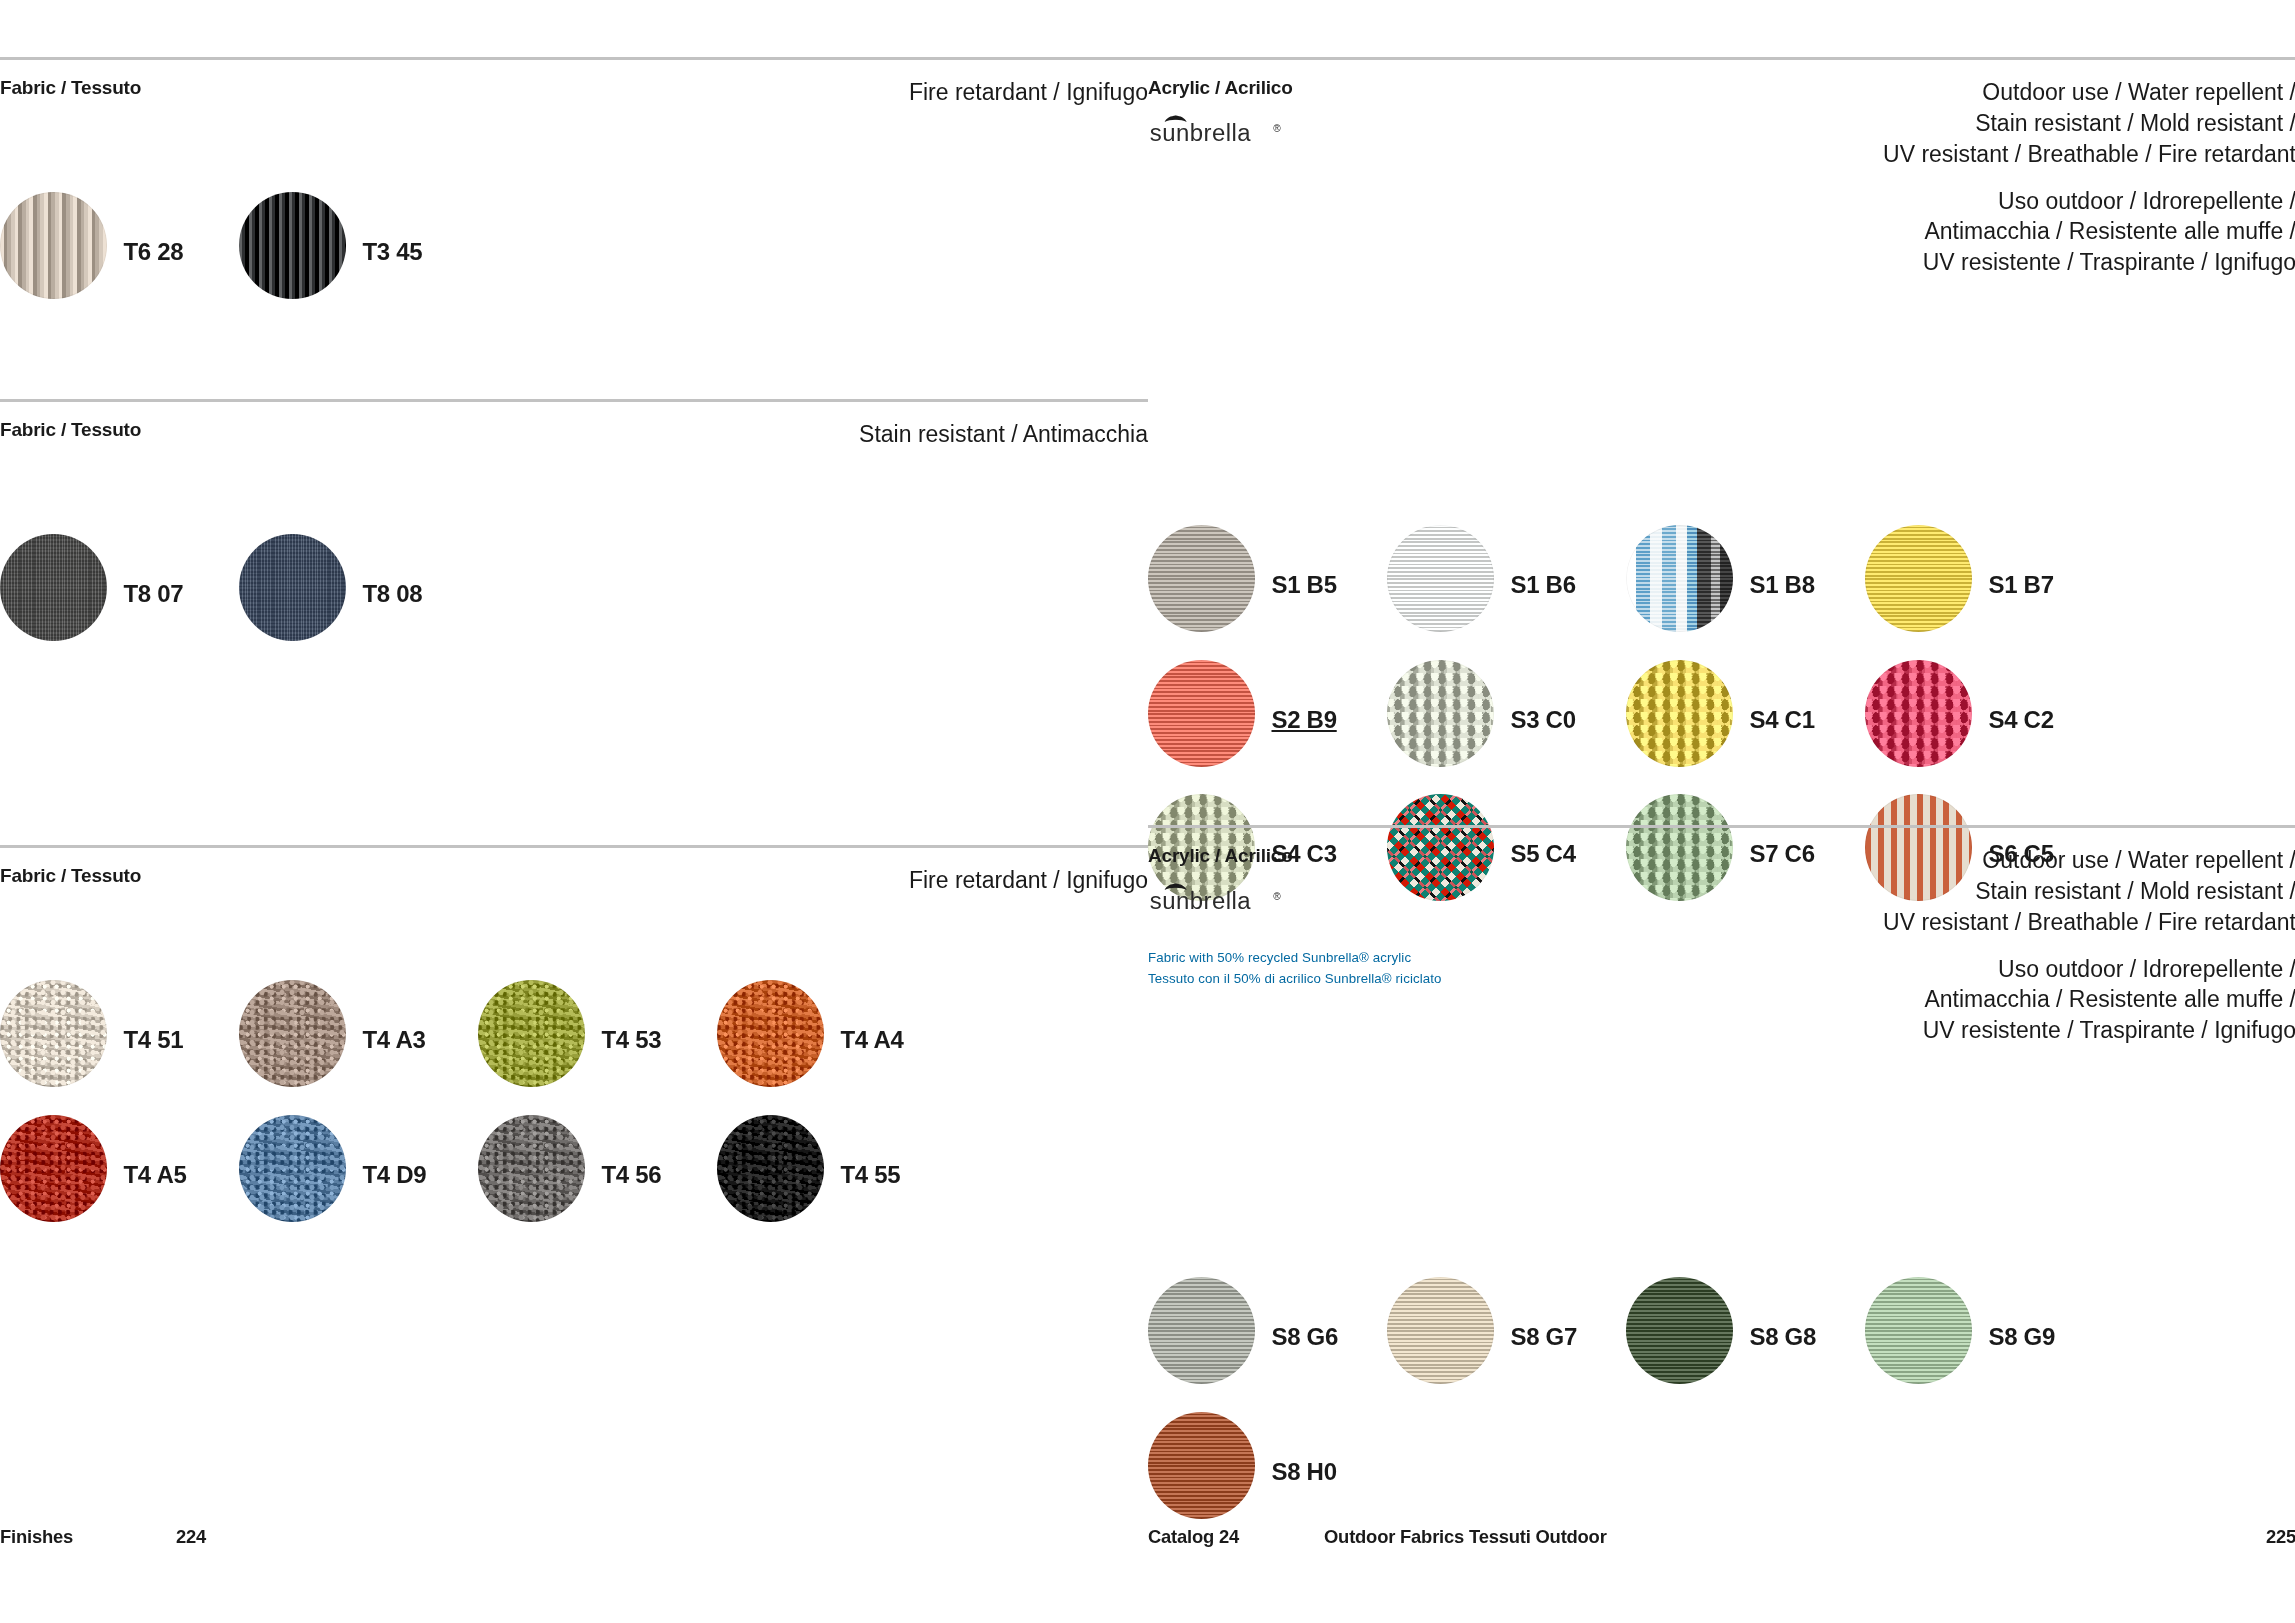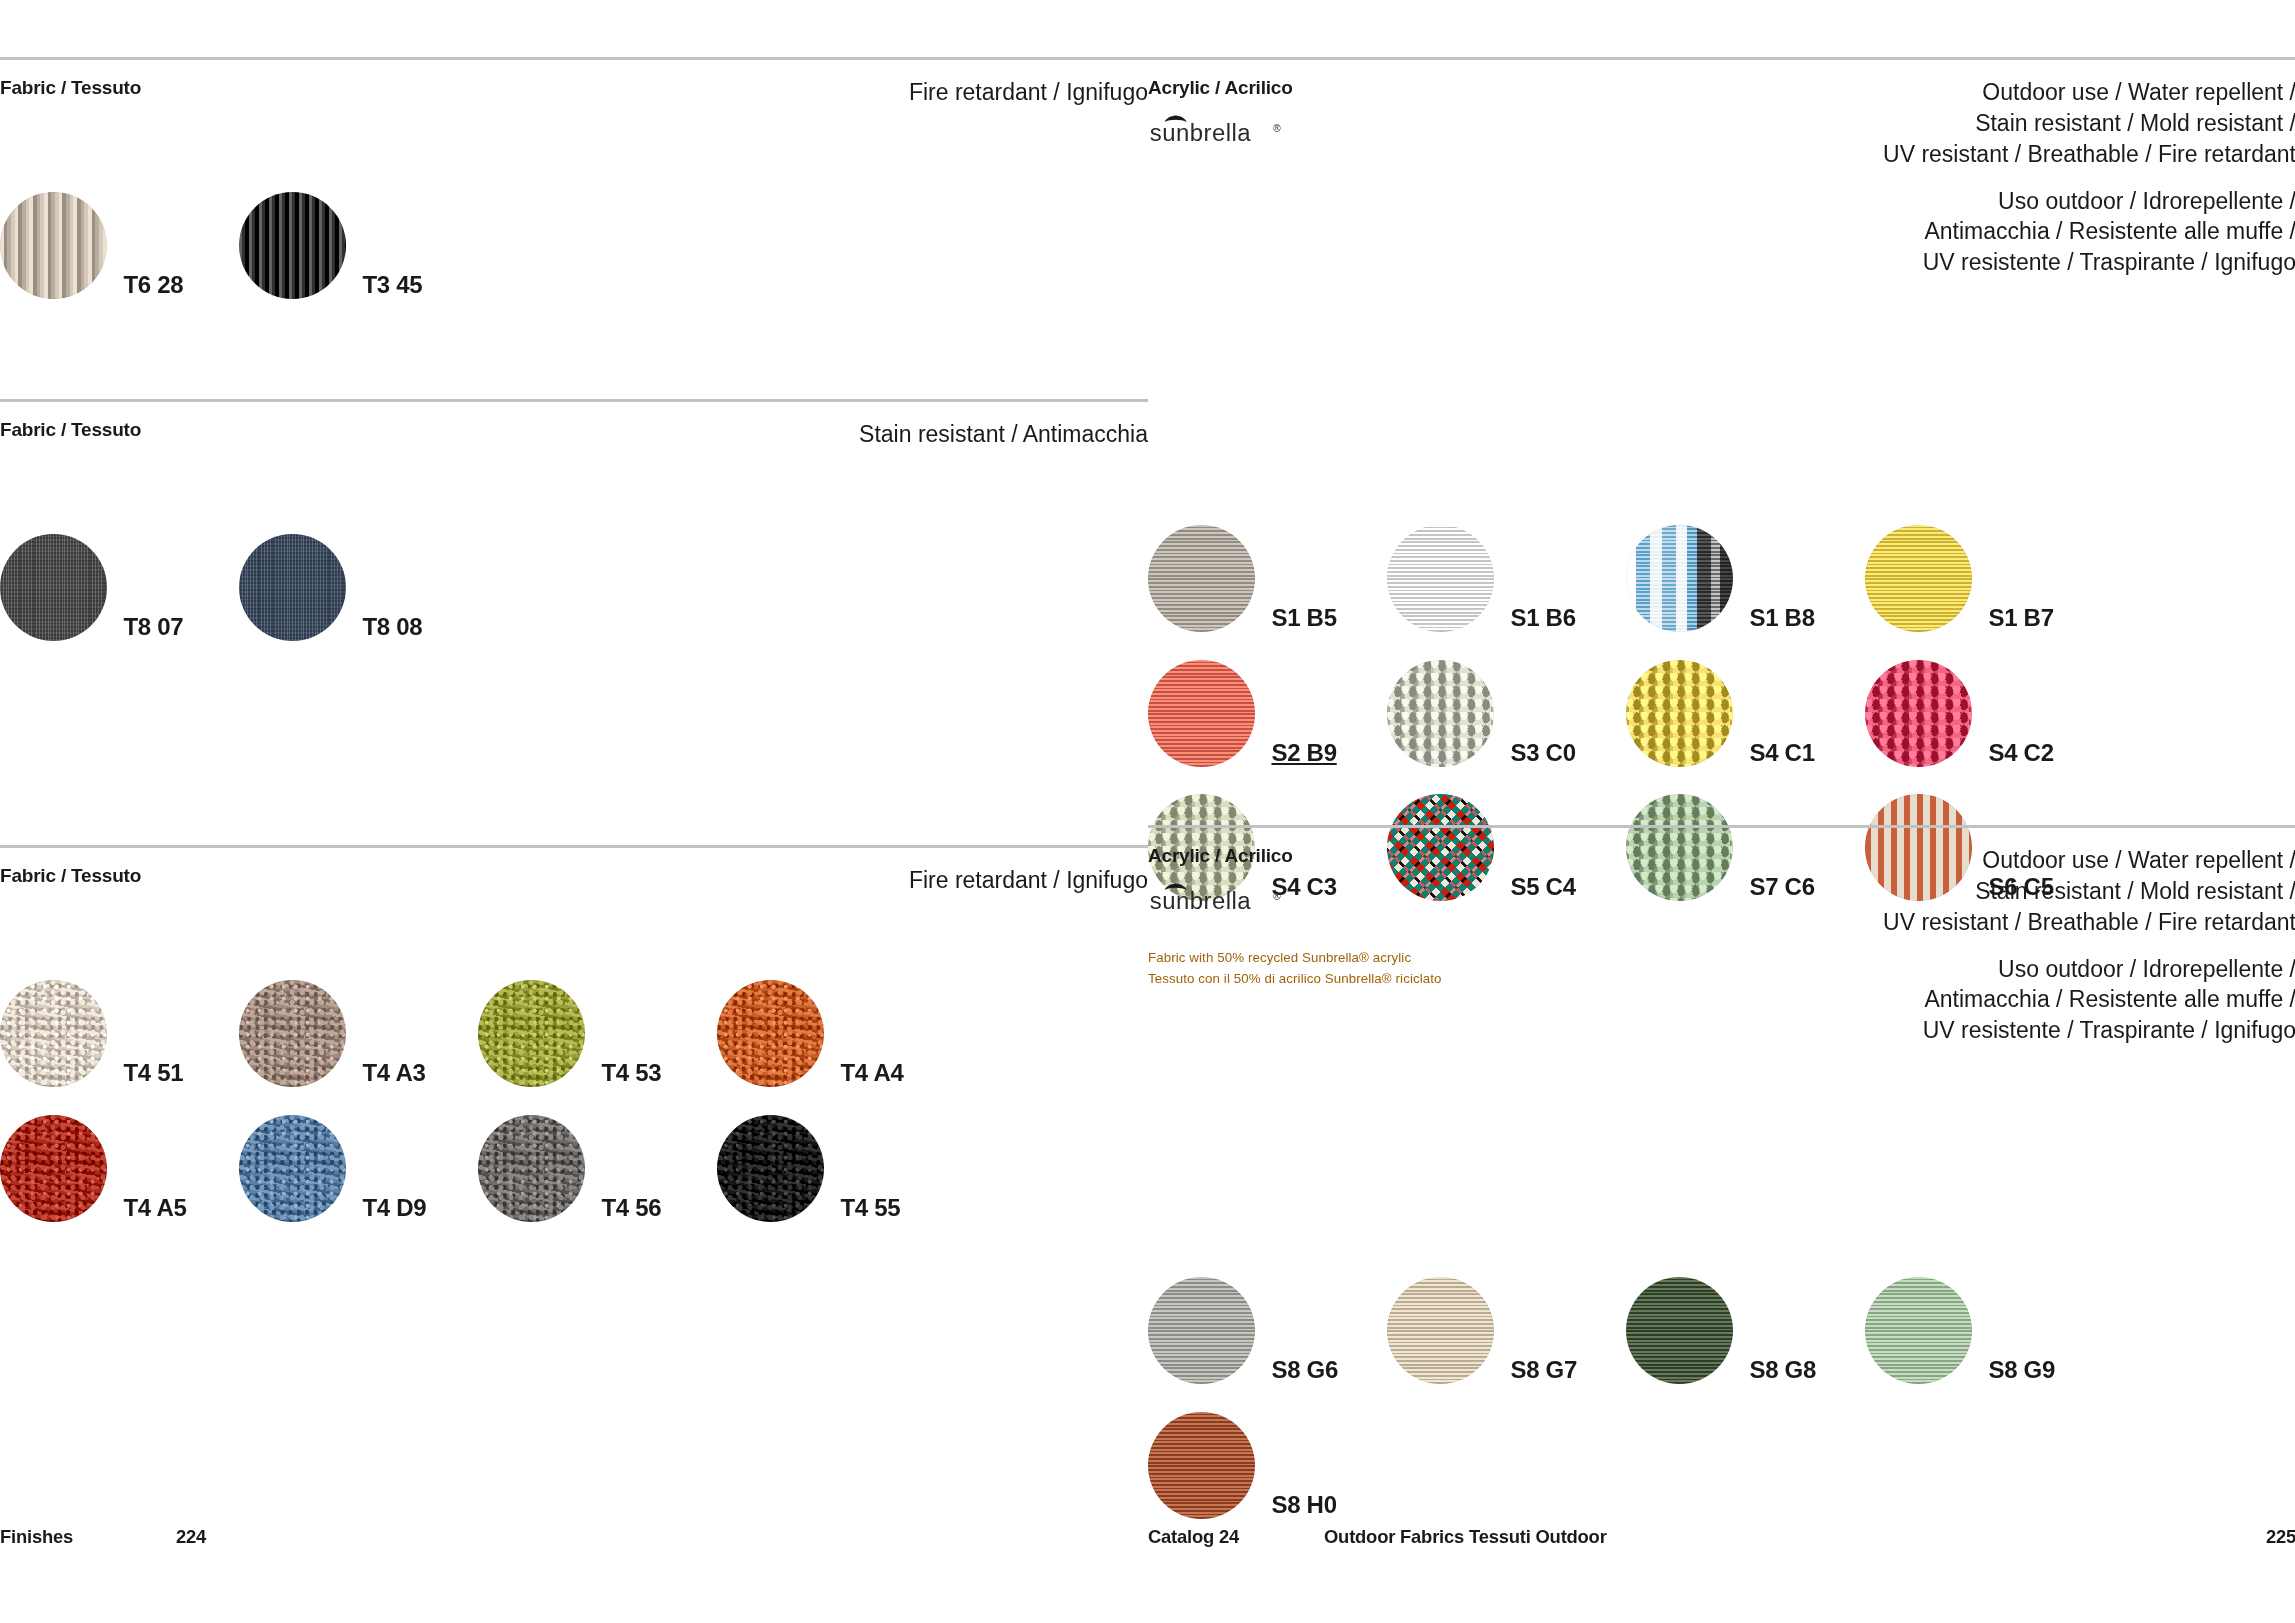"T6 28" .scell { align-items: flex-end -> center }
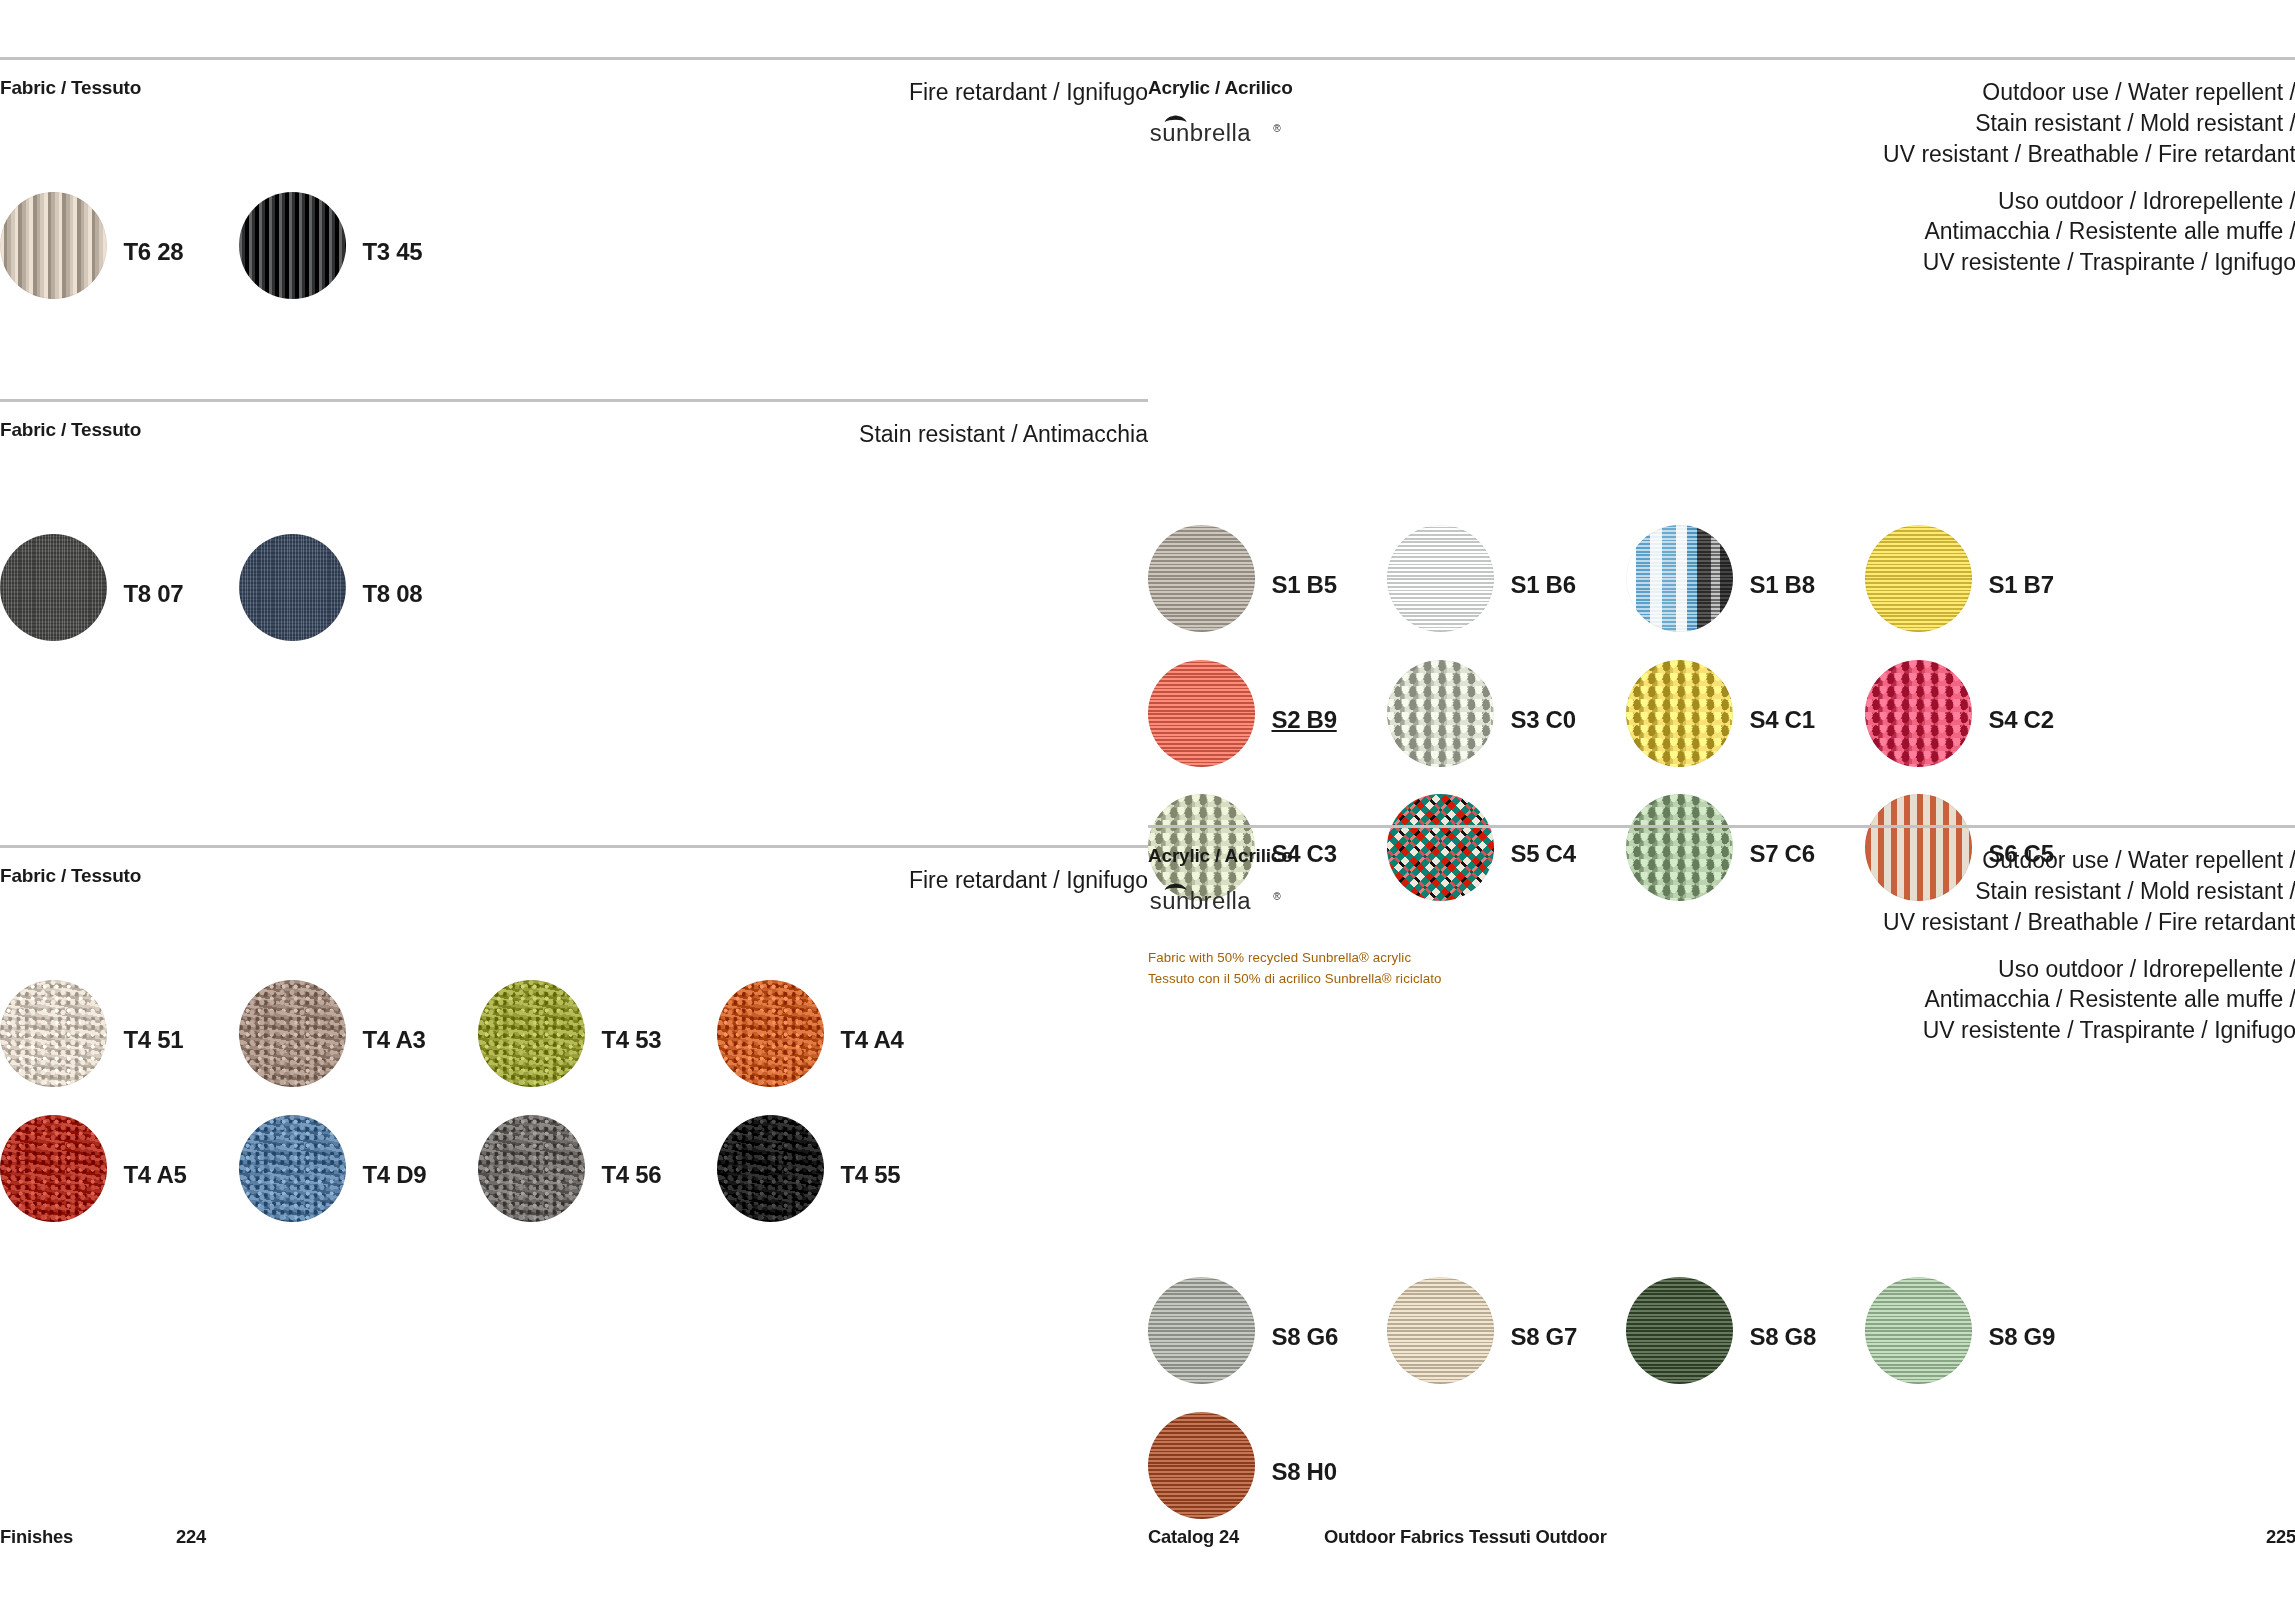"Fabric with 50% recycled Sunbrella®" .note { color: #a16207 -> #0369a1 }
